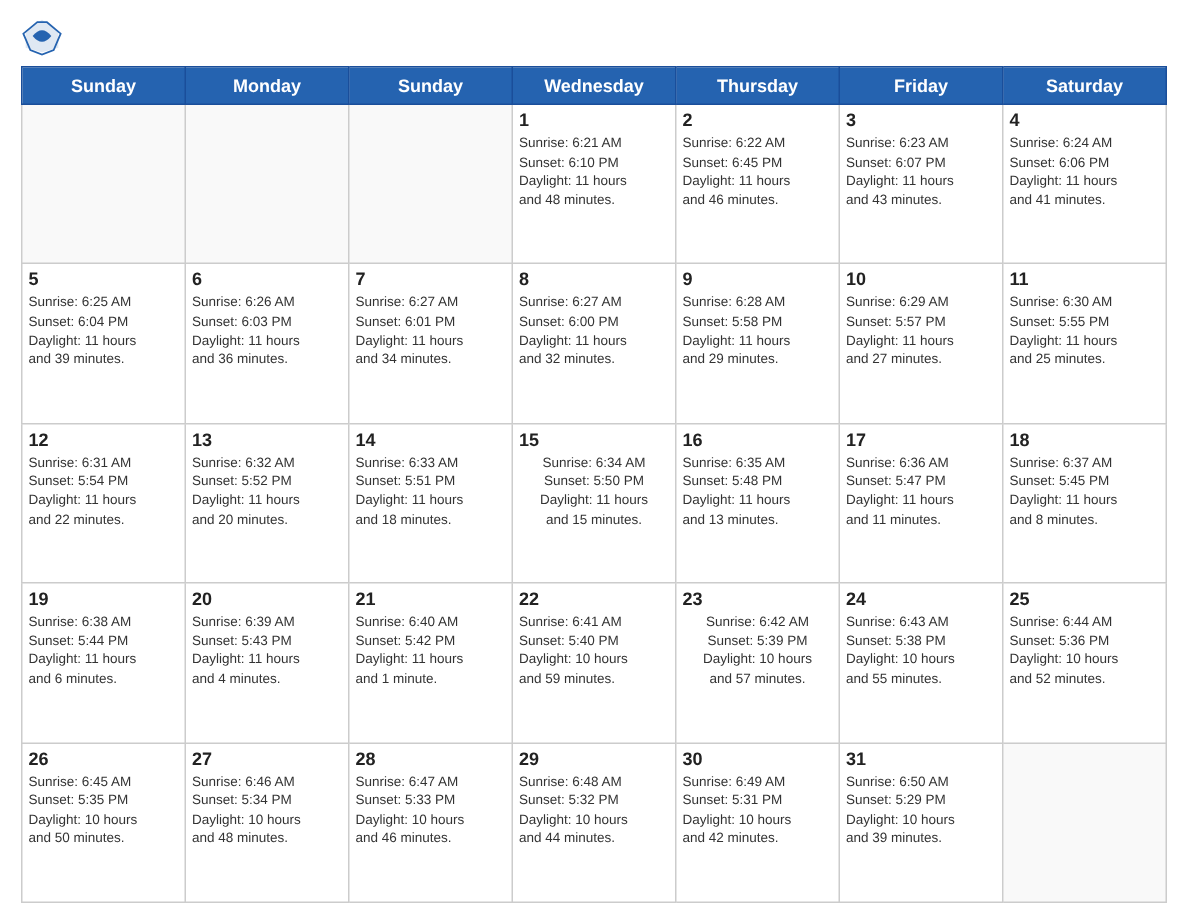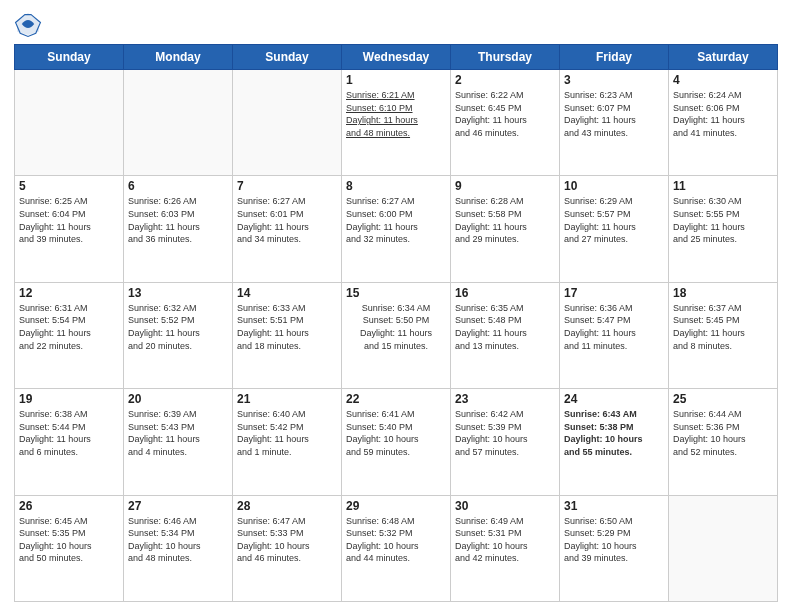"Sunrise: 6:21 AM" div.day-info { text-decoration: underline -> none }
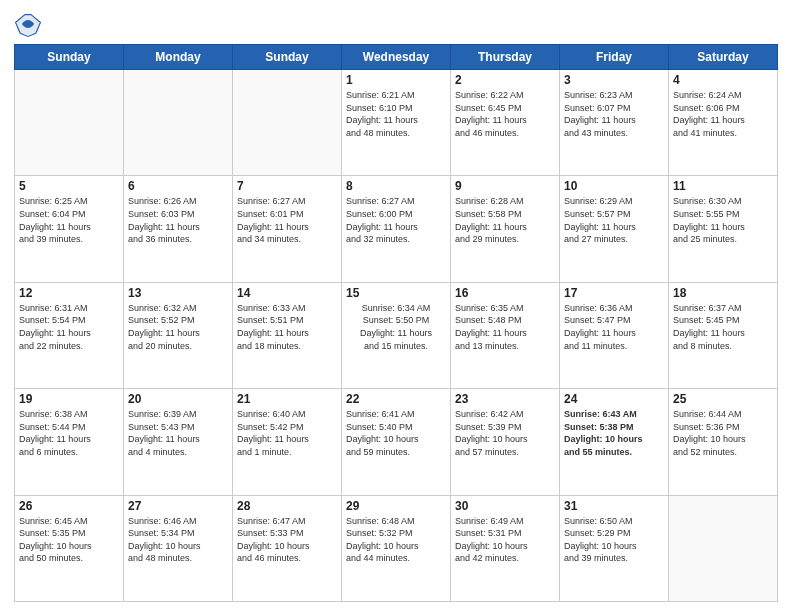"Sunrise: 6:42 AM" div.day-info { text-align: none -> center }
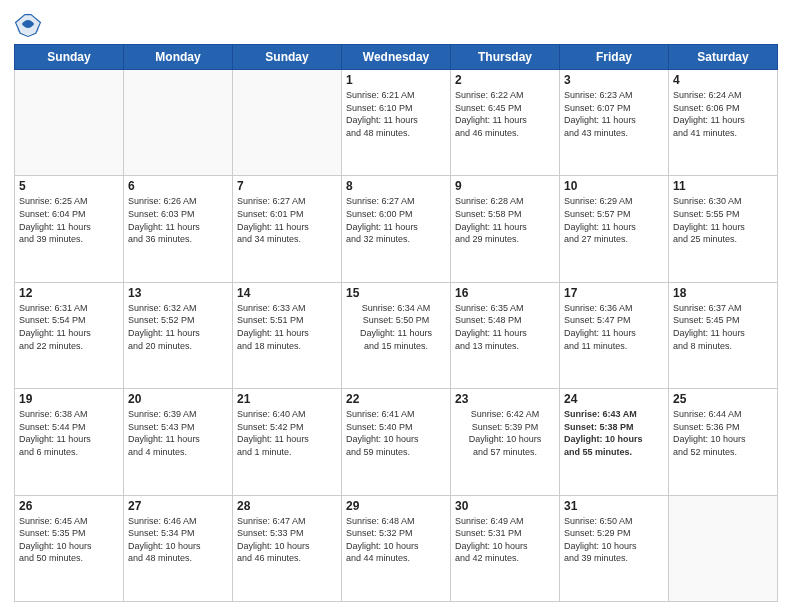"Sunrise: 6:43 AM" div.day-info { font-weight: bold -> none }
